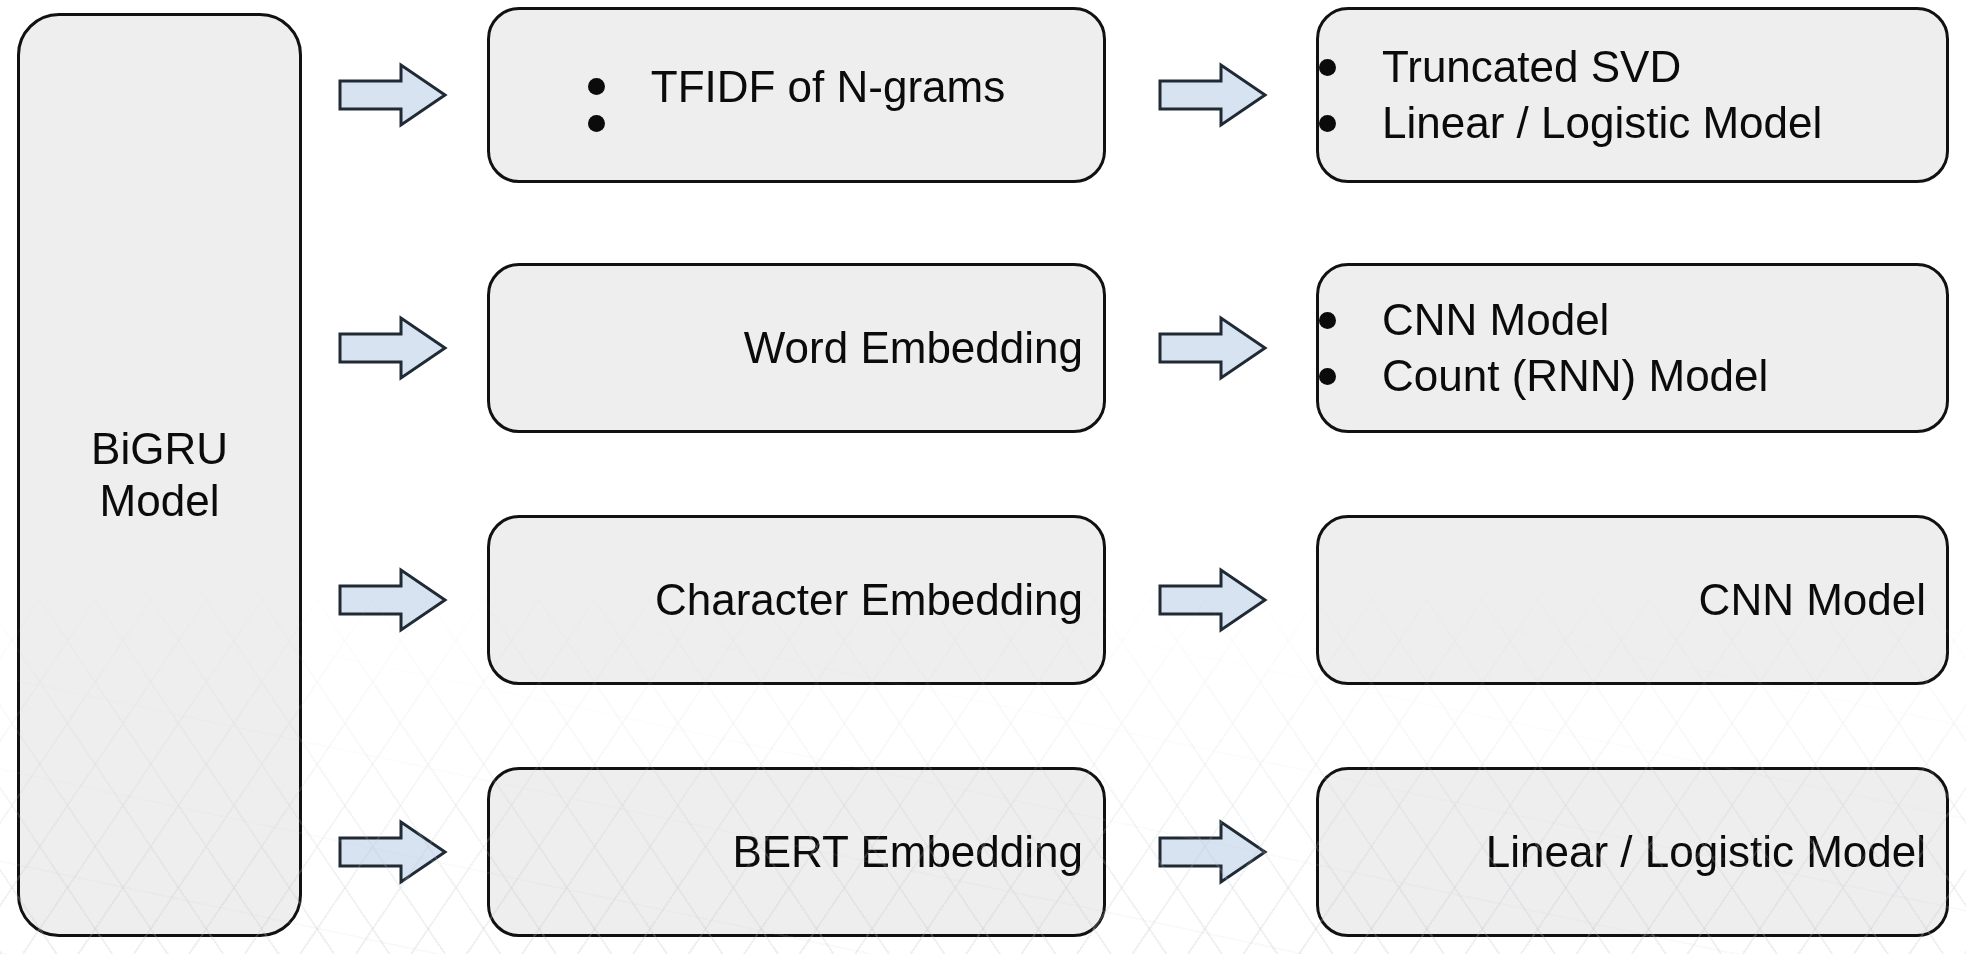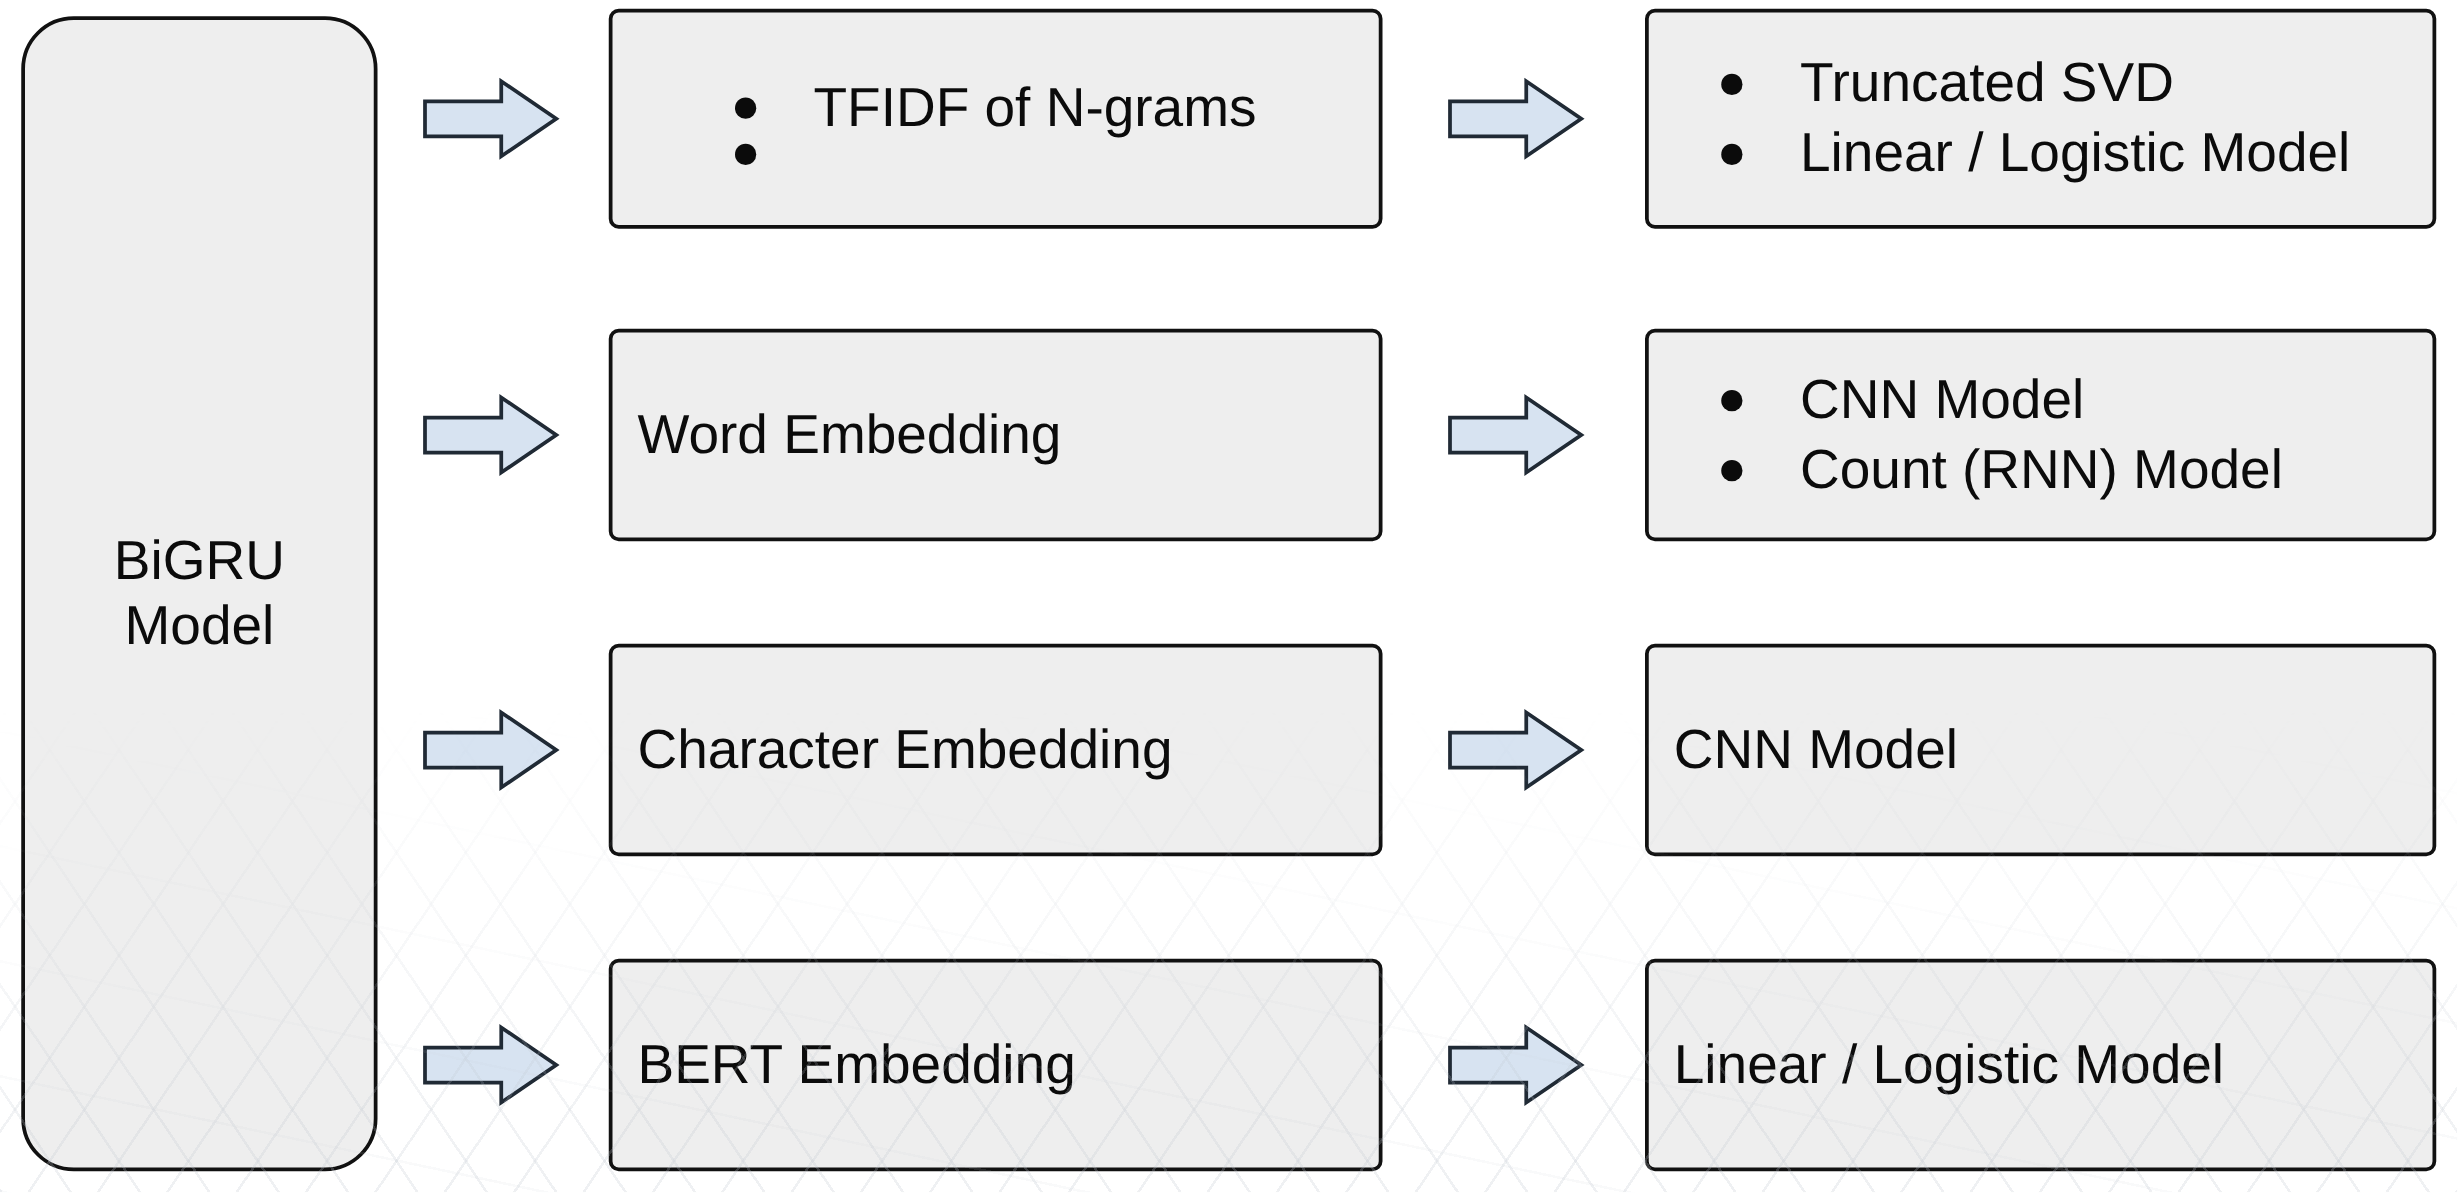"TFIDF of N-grams" .row-box { border-radius: 8px -> 32px }
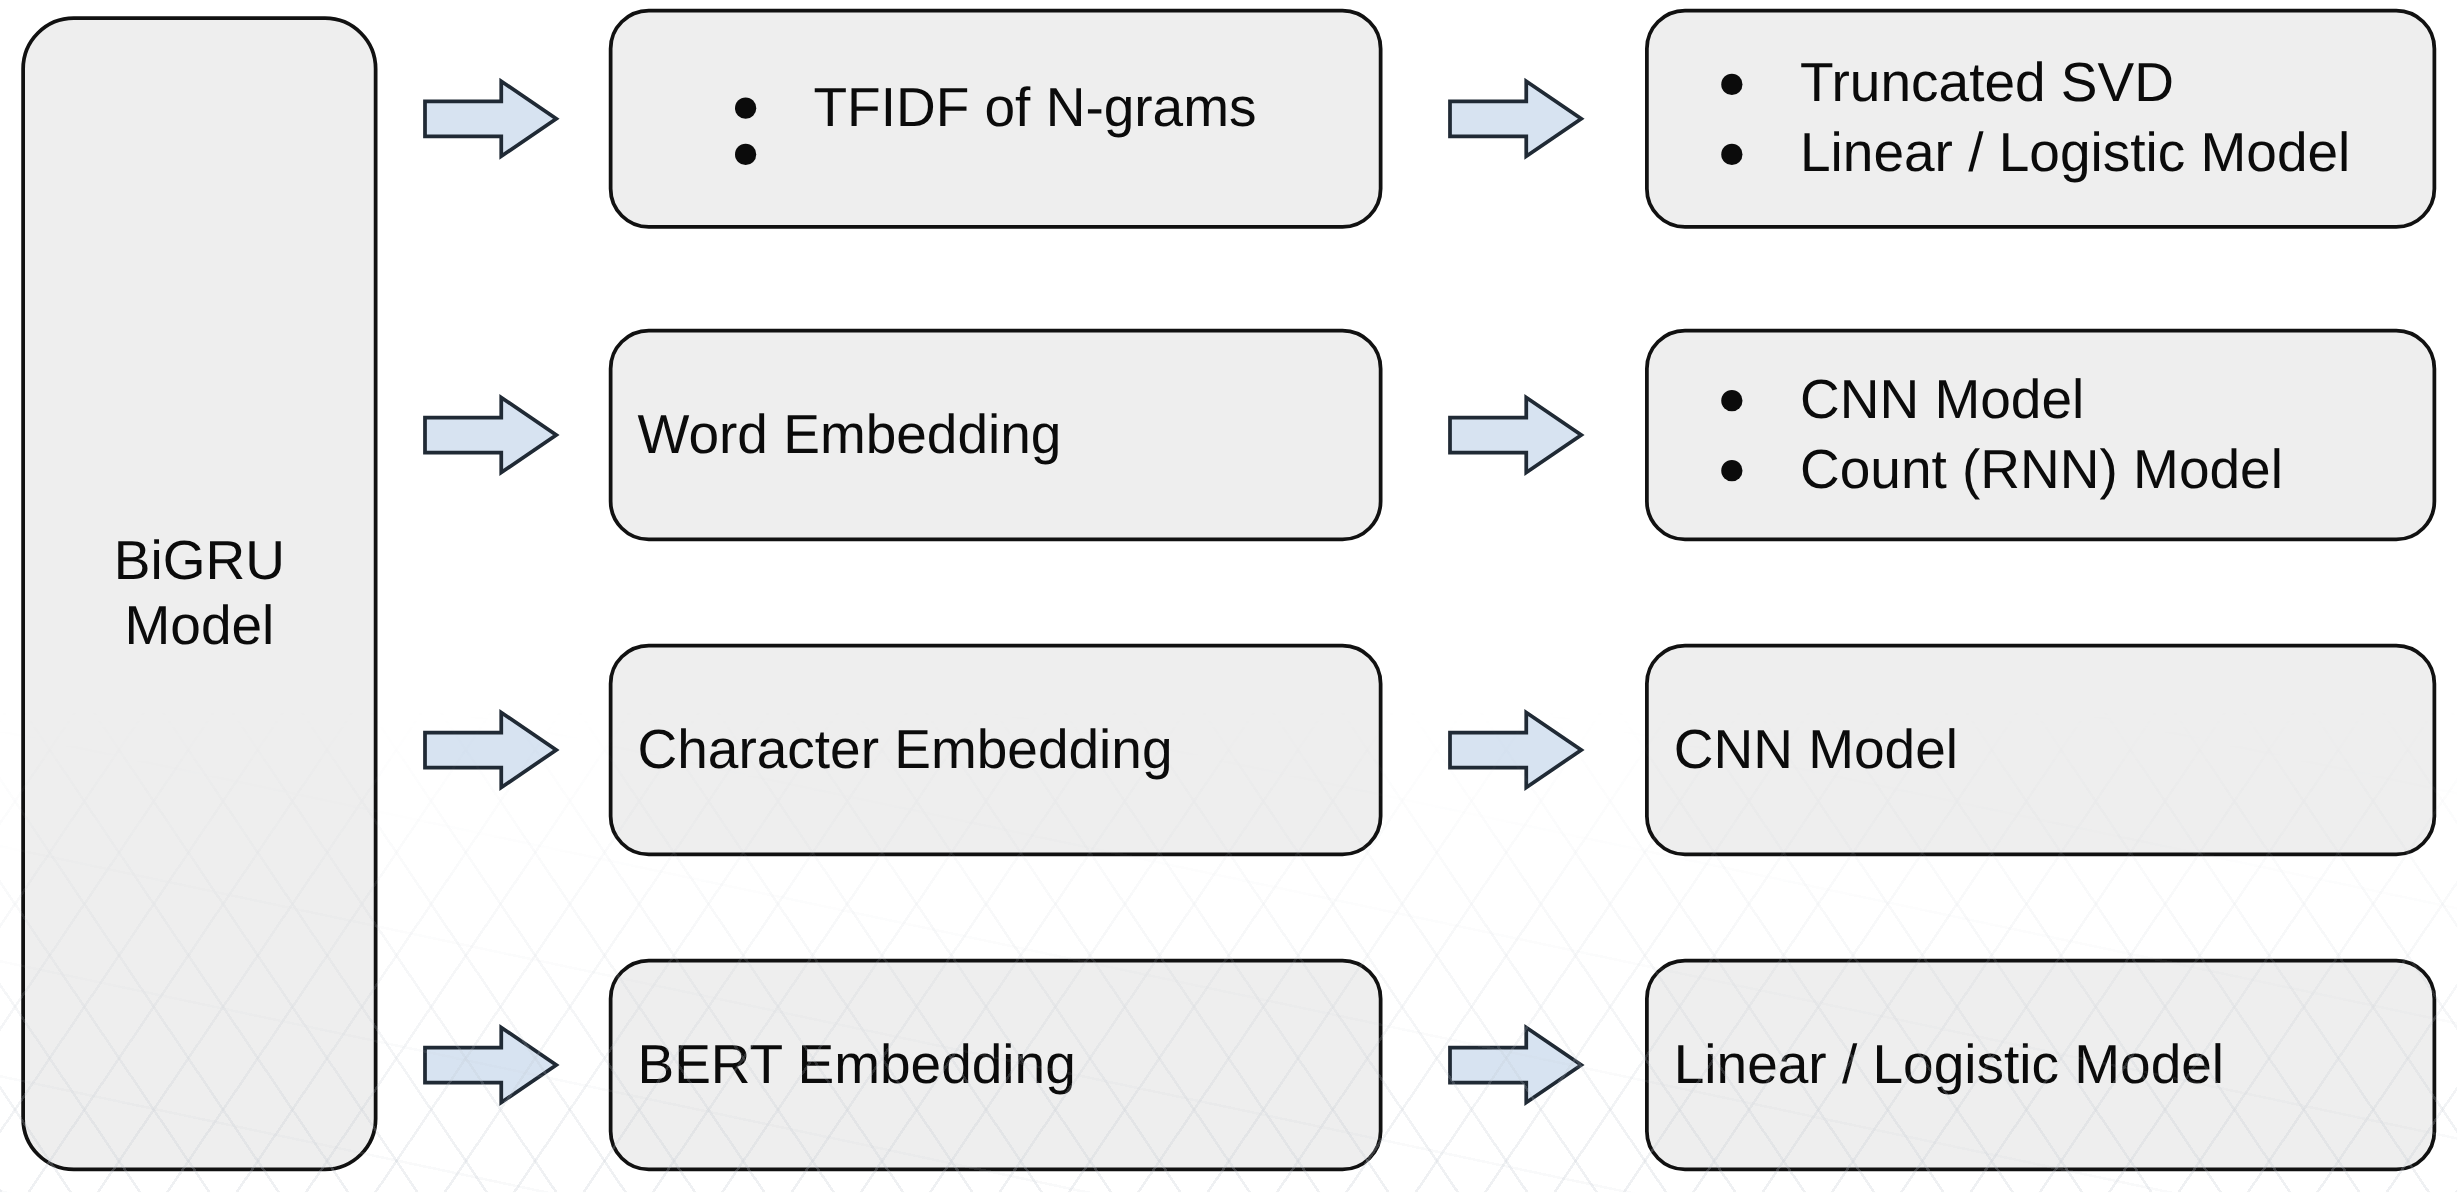"Truncated SVD" ul.bullet-list.lefted { padding-left: 58px -> none }
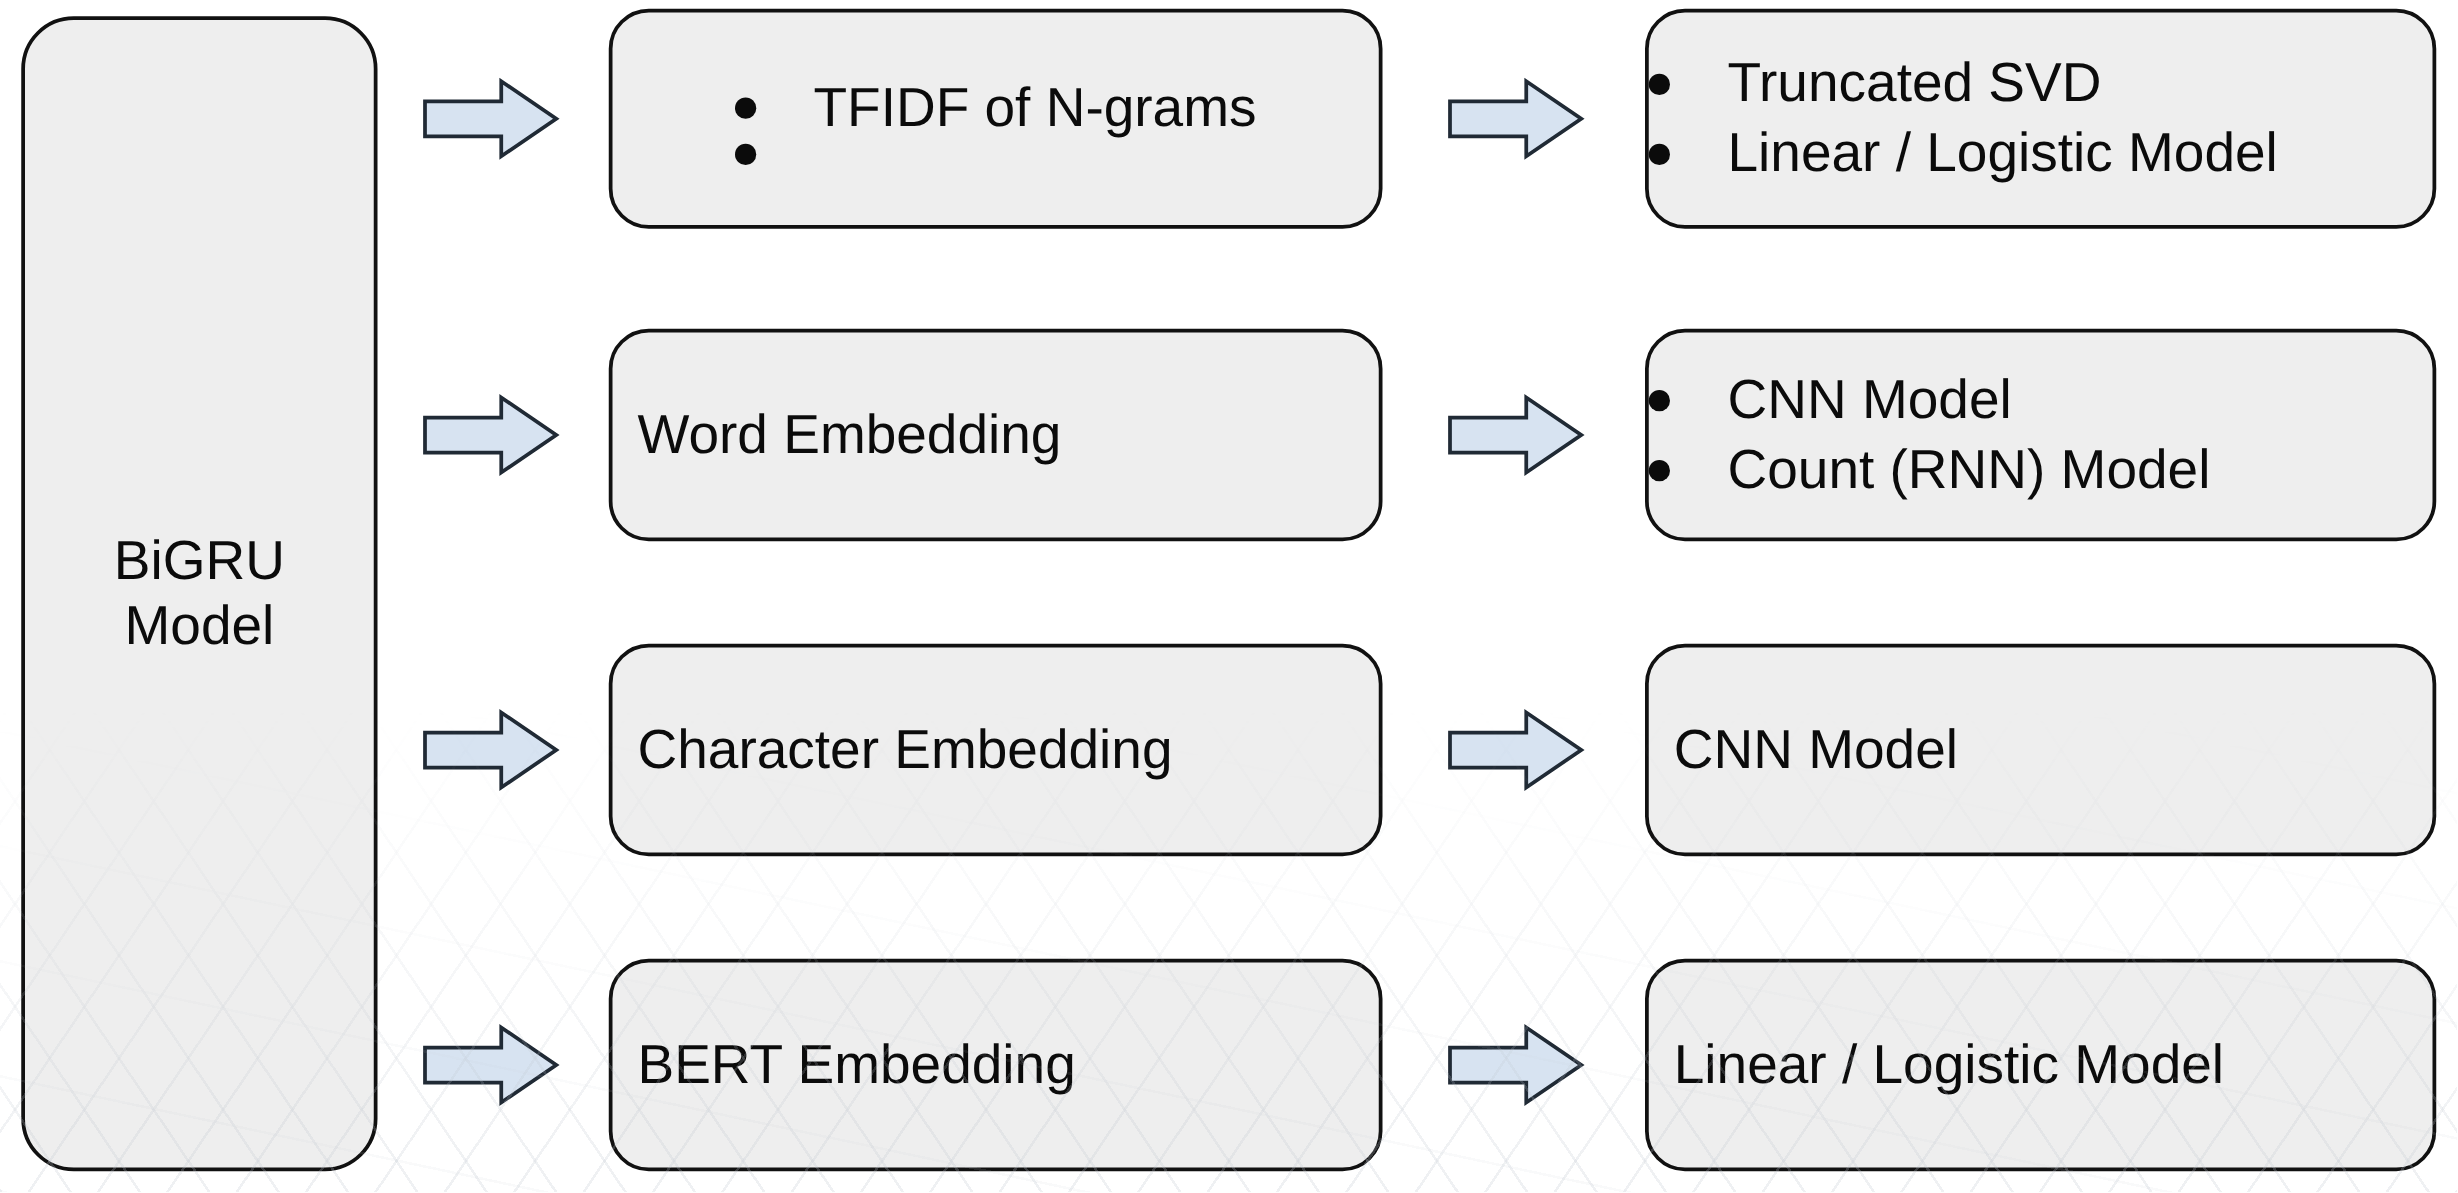"Word Embedding" .plain-label { text-align: left -> right }
